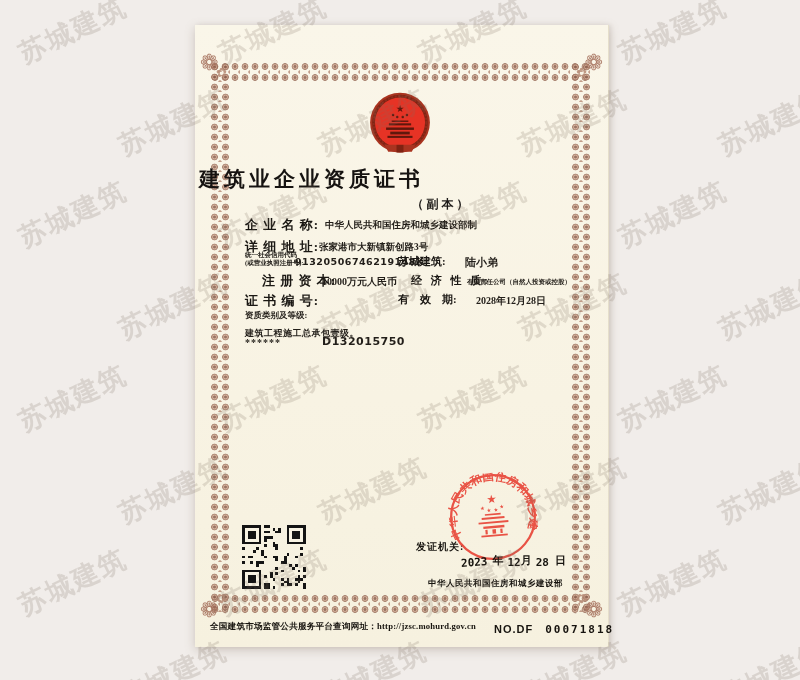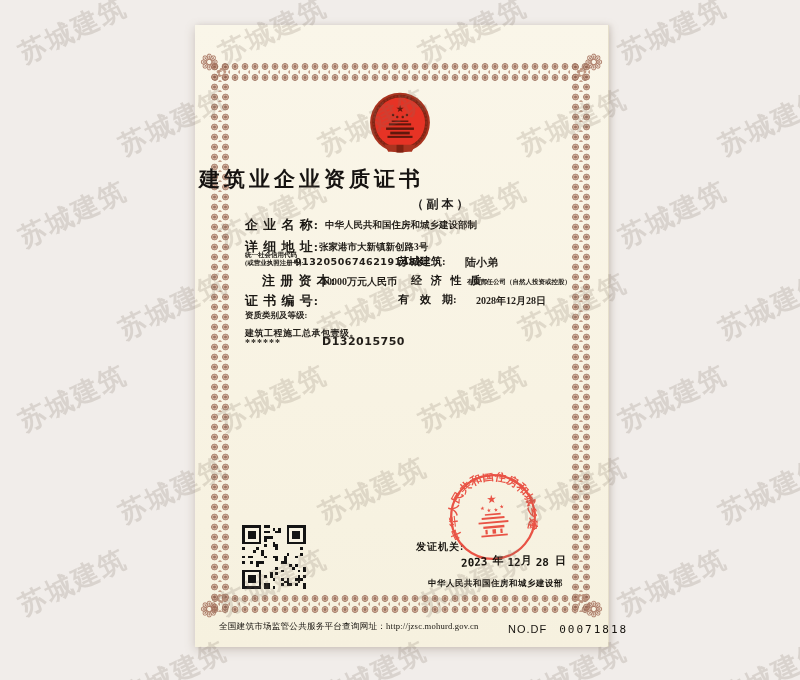"全国建筑市场监管公共服务平台查询网址：http://jzsc.mohurd.go" .queryline { font-weight: normal -> bold; left: 24px -> 15px }
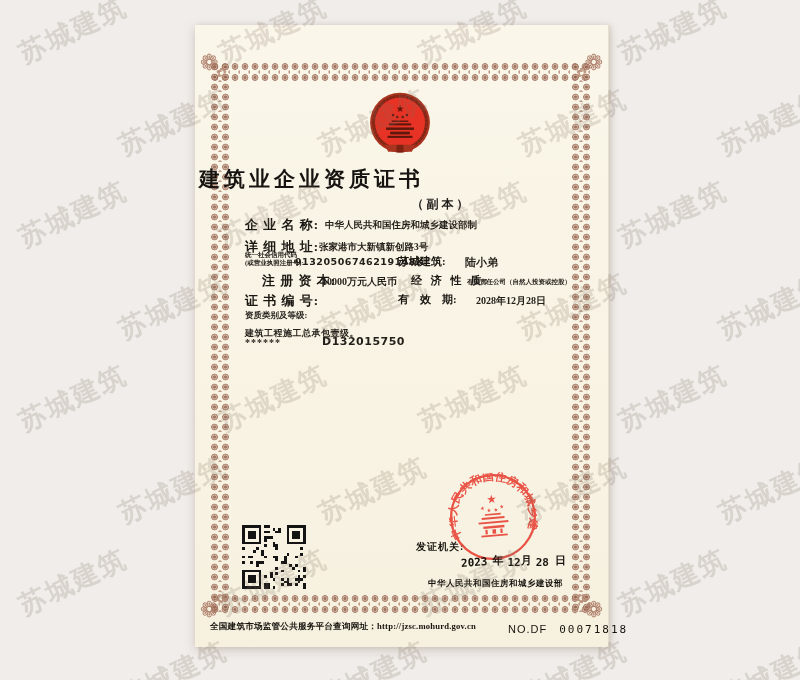"NO.DF 00071818" .serial { font-weight: normal -> bold; left: 313px -> 299px }
